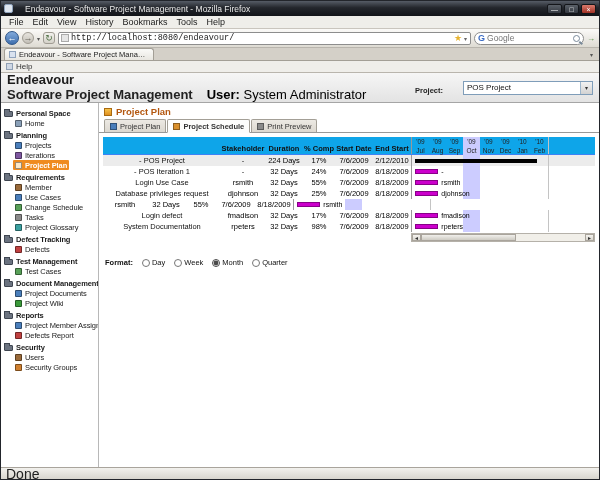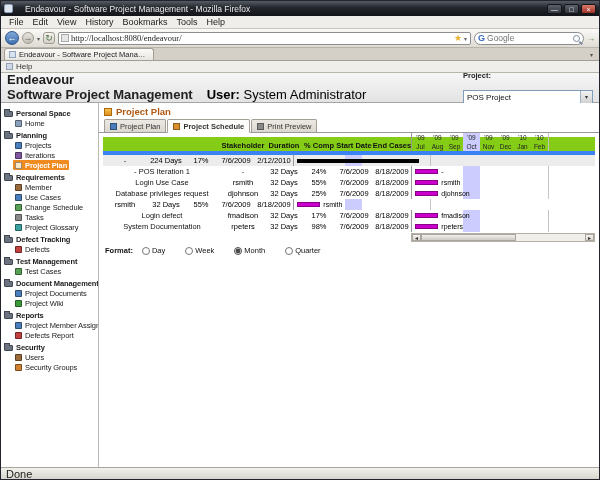"http://localhost:8080/endeavour/" .url-input { font-family: Liberation Serif, serif -> Liberation Mono, monospace }
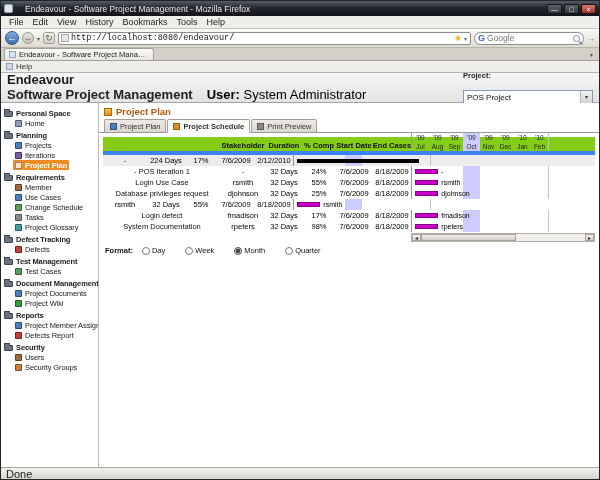"Project:" .app-right { align-items: flex-start -> flex-end; flex-direction: column -> none; gap: 10px -> 20px }
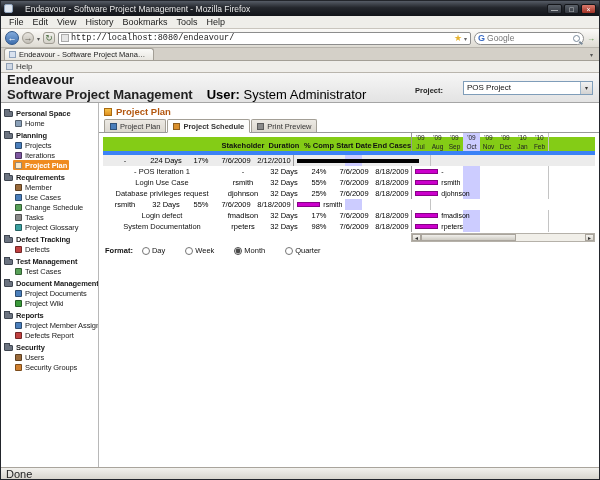"Stakeholder" .ghdr { align-items: flex-end -> none; background: #84cc16 -> #0ea5e9; border-bottom: 4px solid #3b82f6 -> 1px solid #3b82f6 }
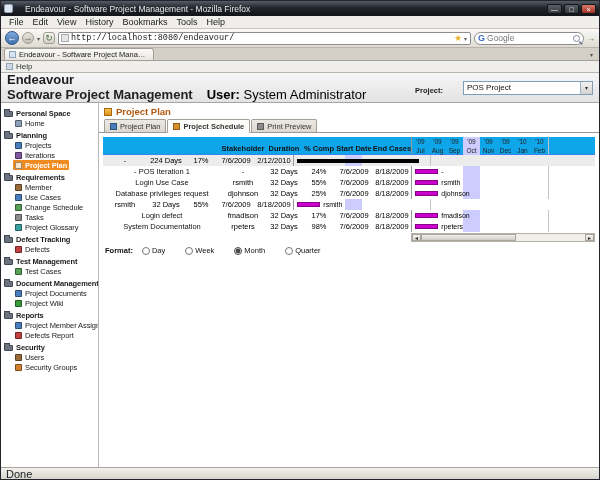"End Cases" div.gcell { text: Cases -> Start }
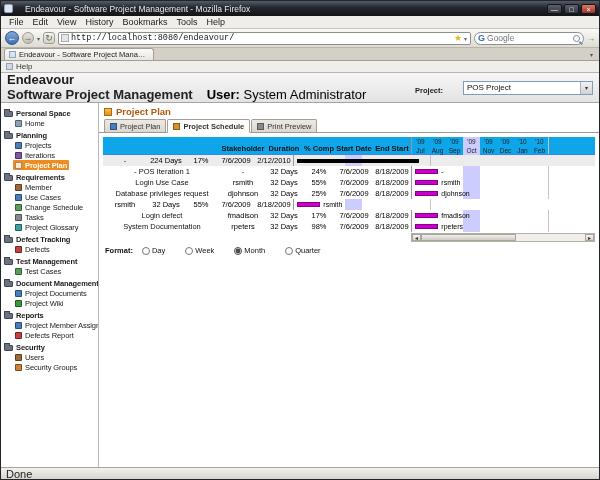"- POS Project" div.gcell { html: none -> <div>- POS Project</div> }
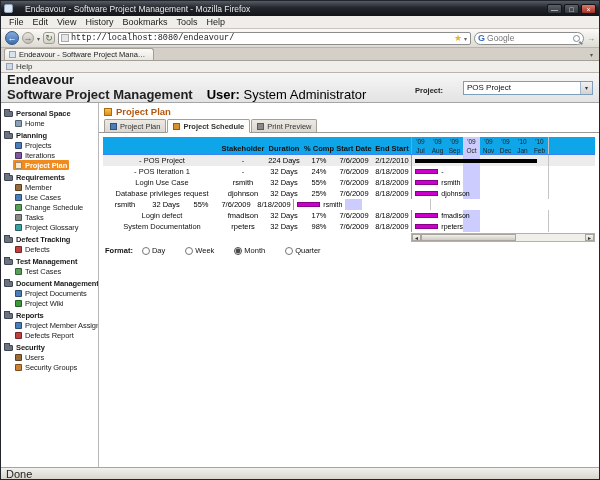"Format:" .format-row { margin-top: 4px -> 16px }
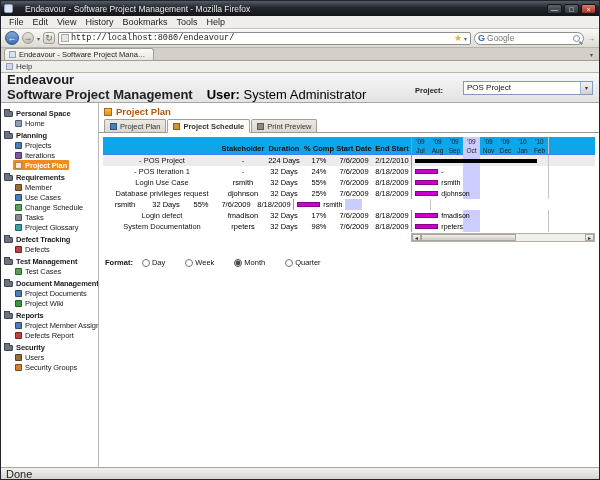"Day" span.format-options { gap: 20px -> 9px }
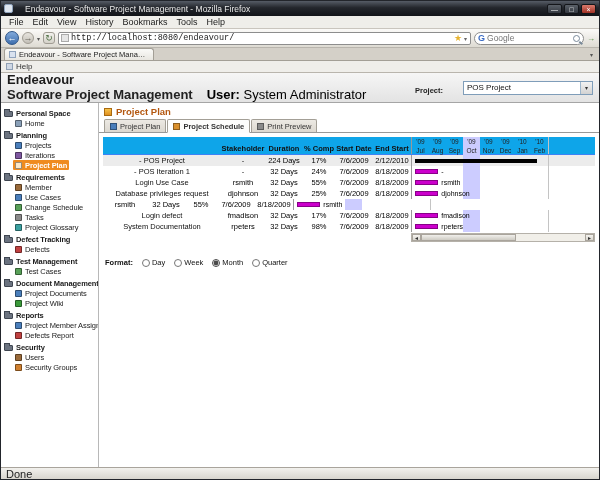"Done" .statusbar { font-size: 11px -> 14px }
